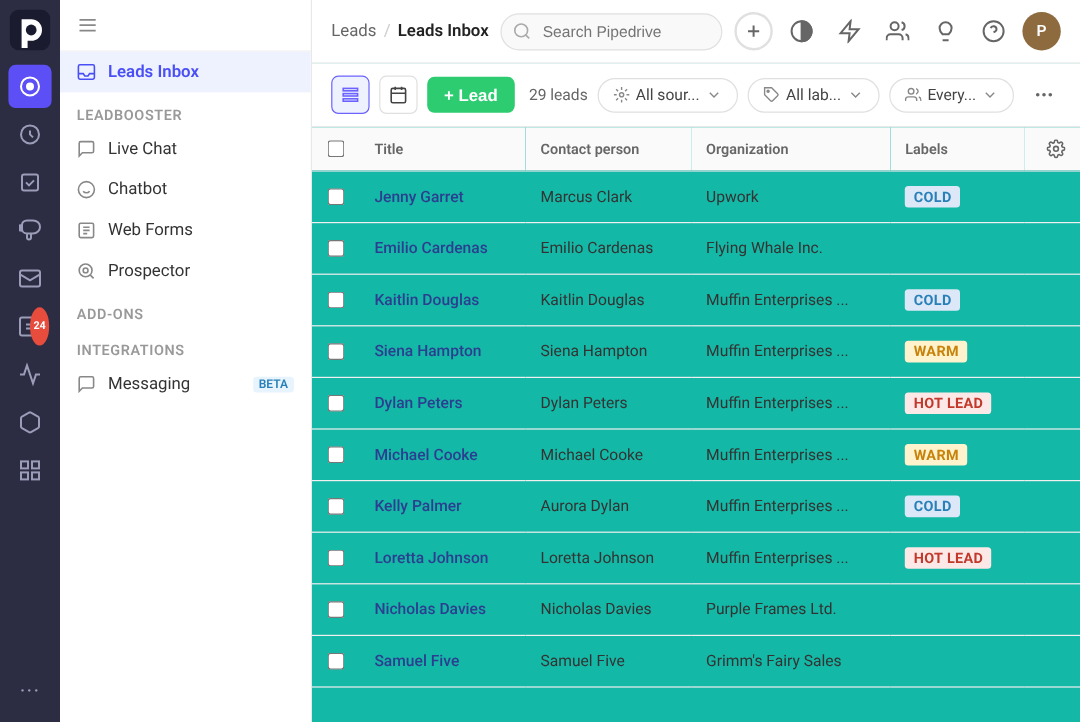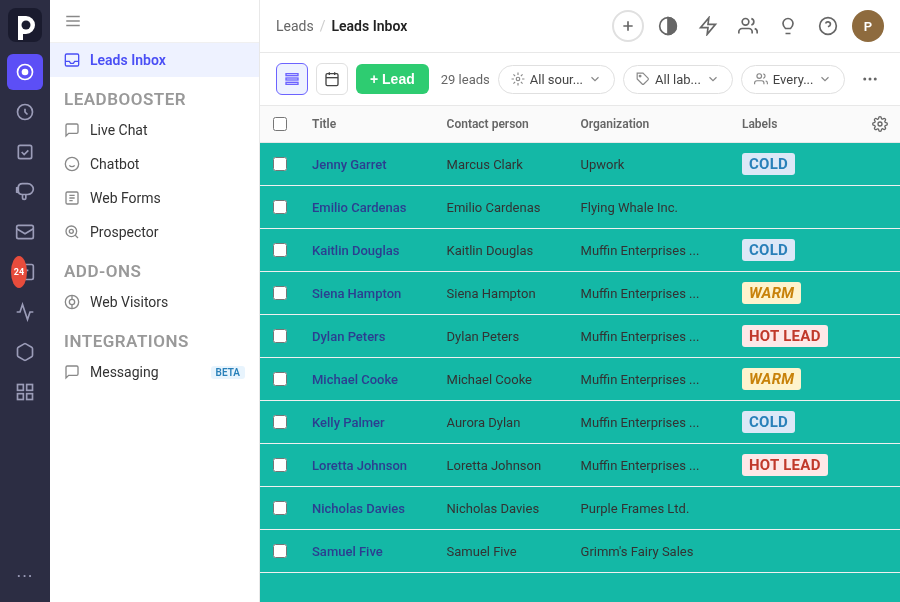"Search Pipedrive" div.search-bar { html: none -> <div> <svg> <circle></circle> <path></path> </svg> <input> </div> }
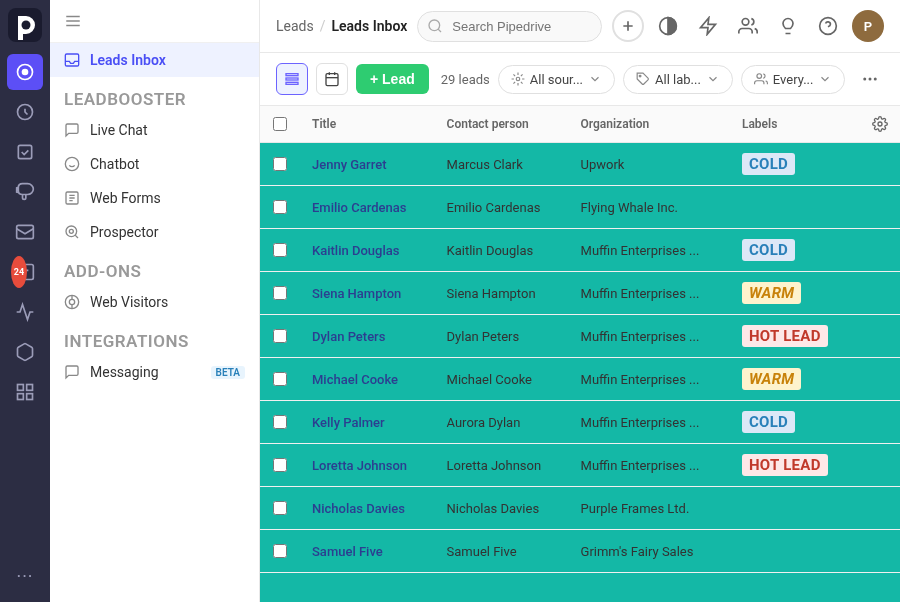"LEADBOOSTER" .sidebar-section-label { font-size: 17px -> 12px }
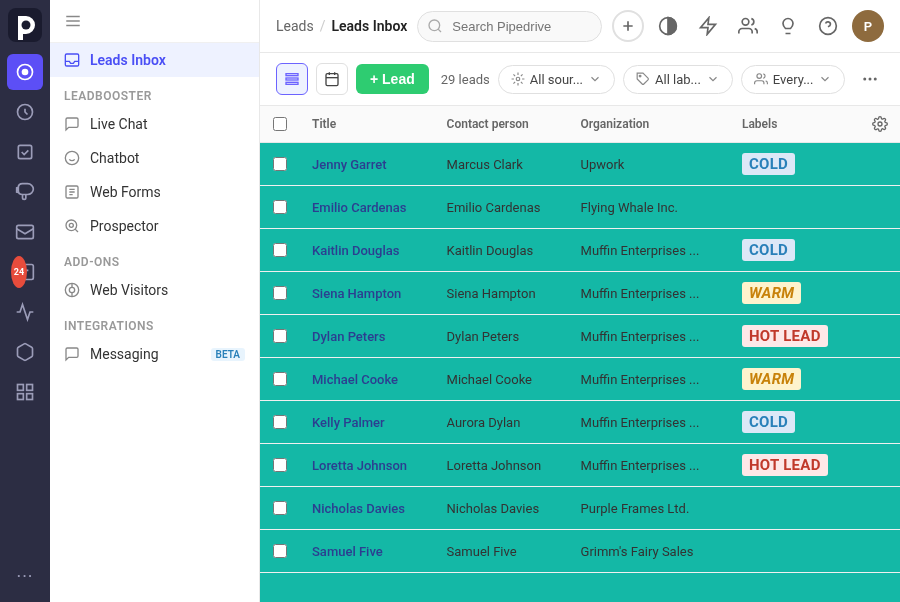"COLD" .label-tag { font-size: 15px -> 12px }
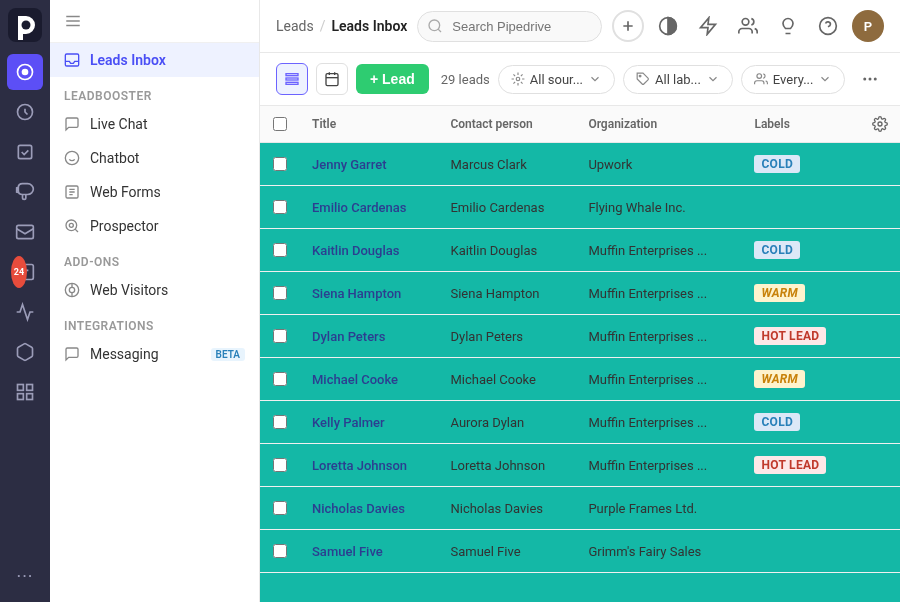"24" .badge { right: 16px -> 2px }
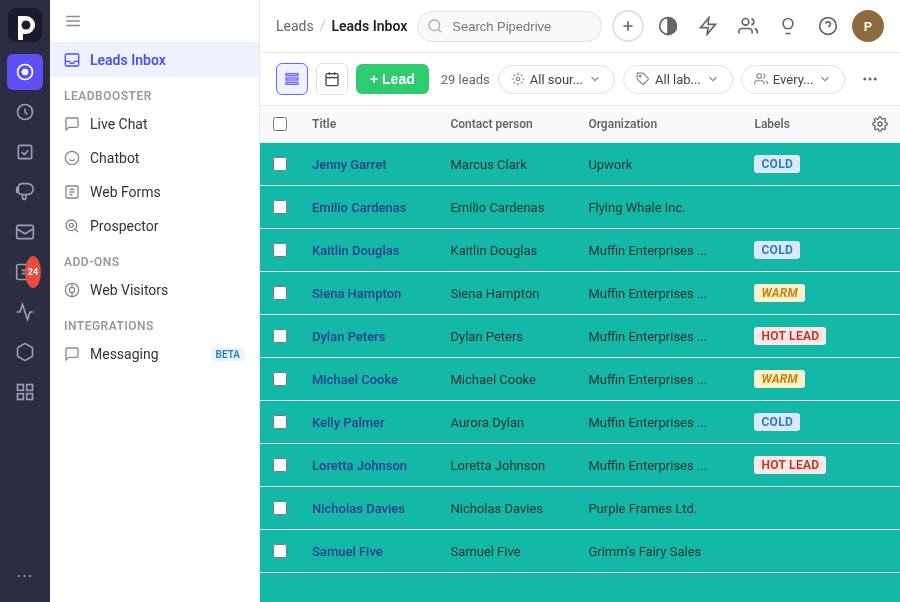"Web Visitors" div.sidebar-nav-item { html: <div> <svg> <circle></circle> <circle></circle> <line></line> <line></line> </svg> <span>Web Visitors</span> </div> -> none }
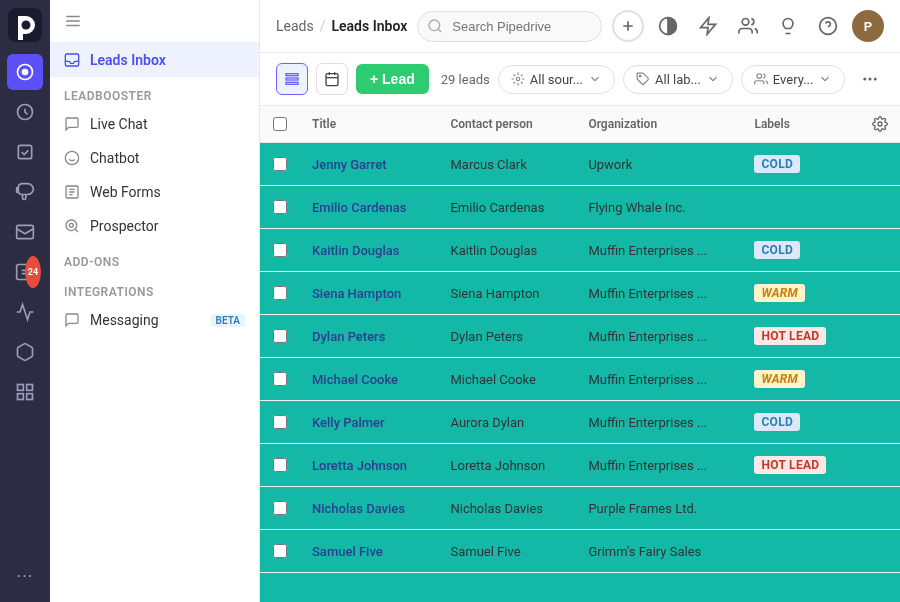"WARM" .label-warm { font-style: italic -> none }
